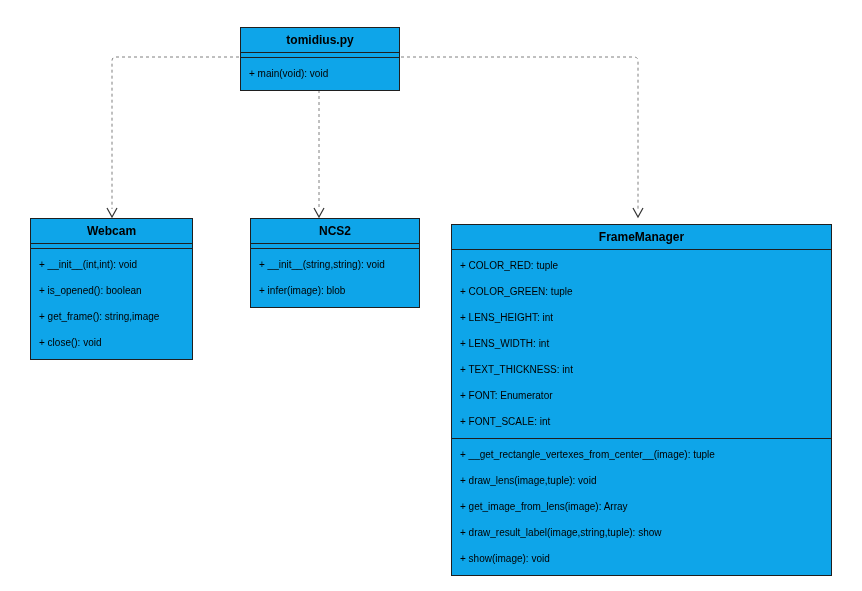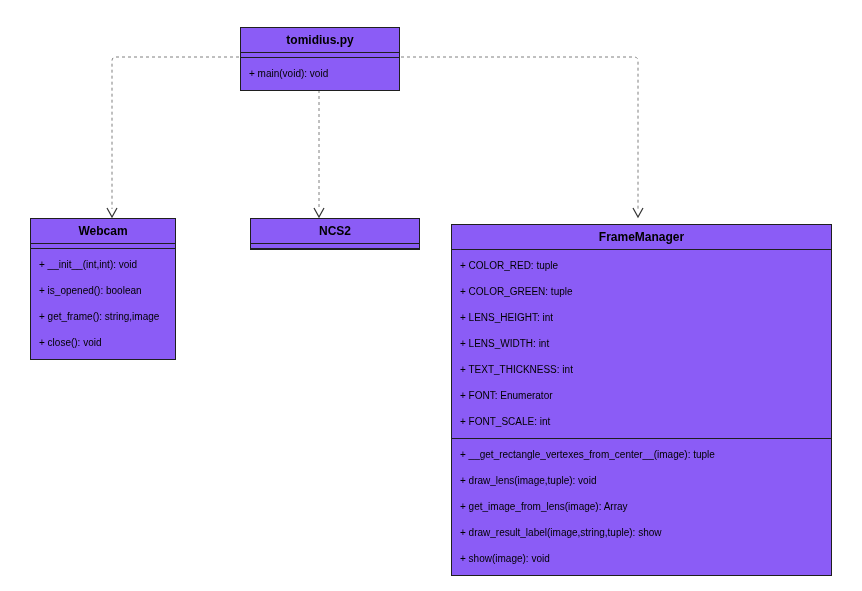"tomidius.py" .uml-class { background: #8b5cf6 -> #0ea5e9 }
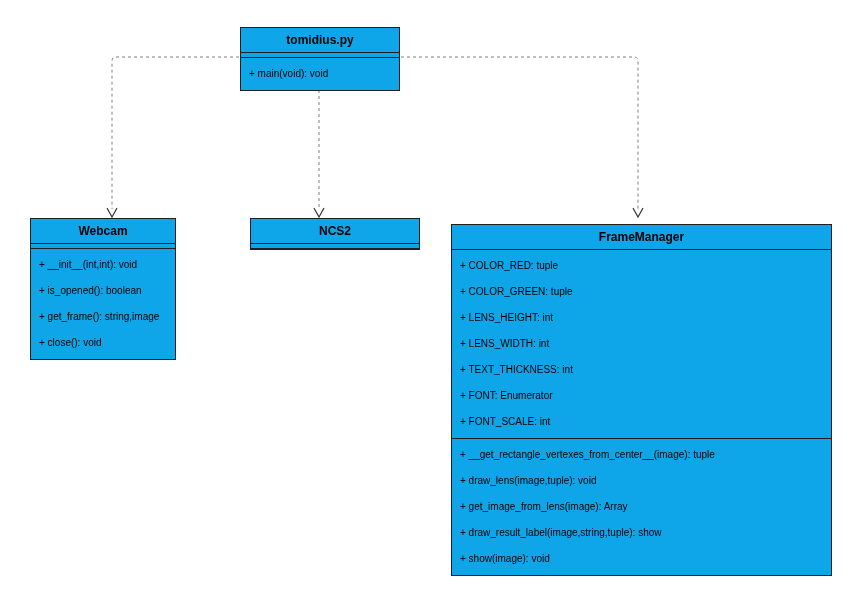"Webcam" div.uml-class { width: 146px -> 163px }
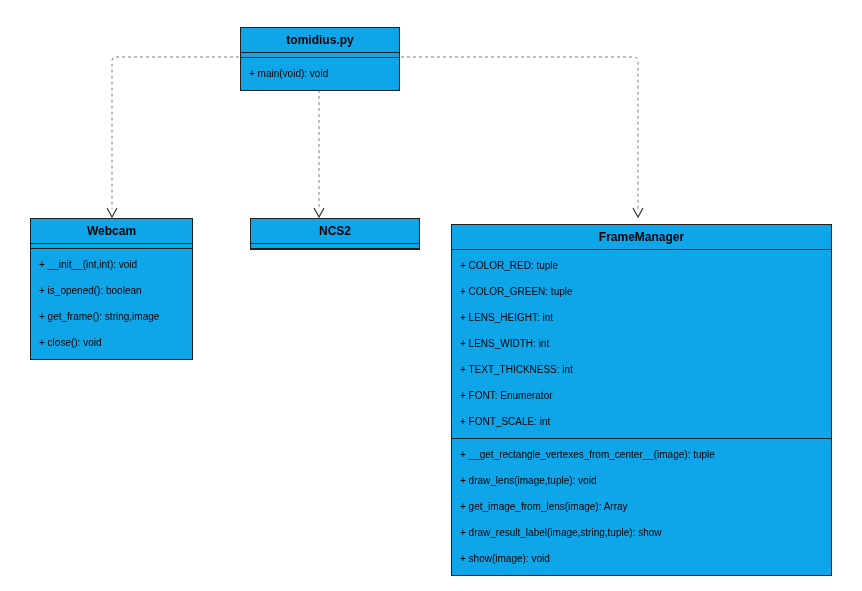"+ __init__(string,string): void" div.uml-members { html: none -> <div> <div>+ __init__(string,string): void</div> <div>+ infer(image): blob</div> </div> }
